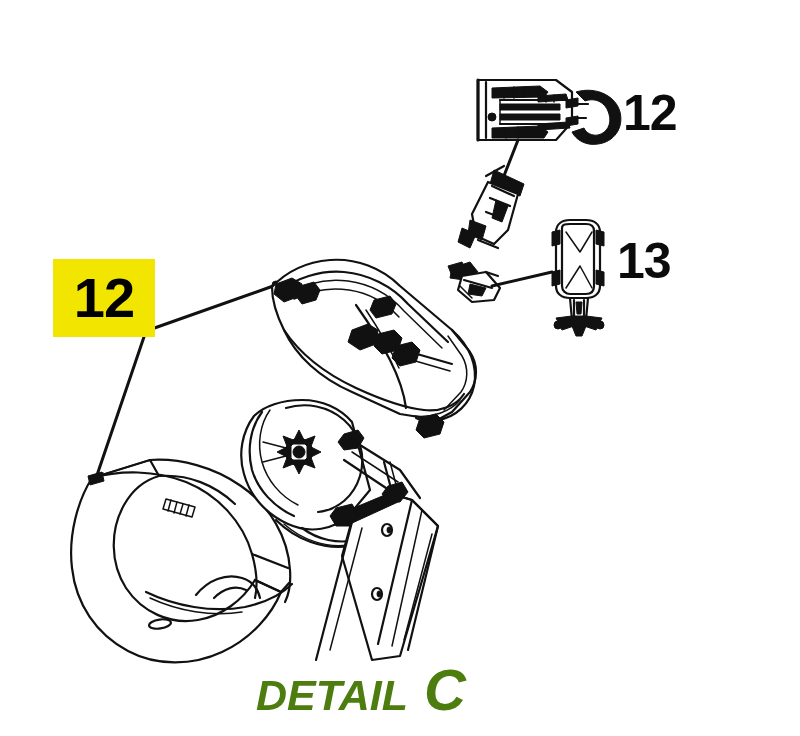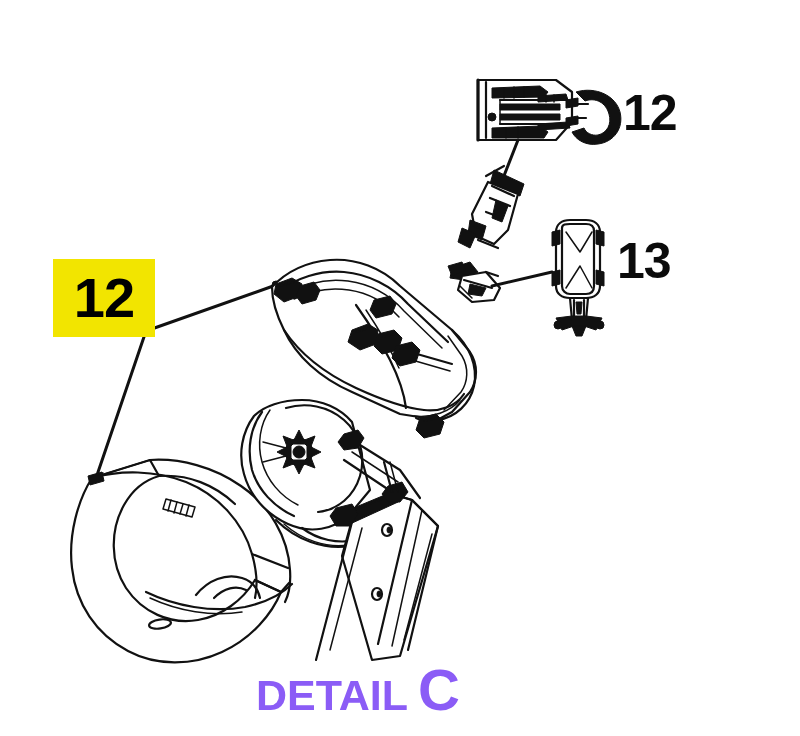"DETAIL" #detail-caption { color: #8b5cf6 -> #4d7c0f; font-style: none -> italic; gap: 10px -> 16px }
